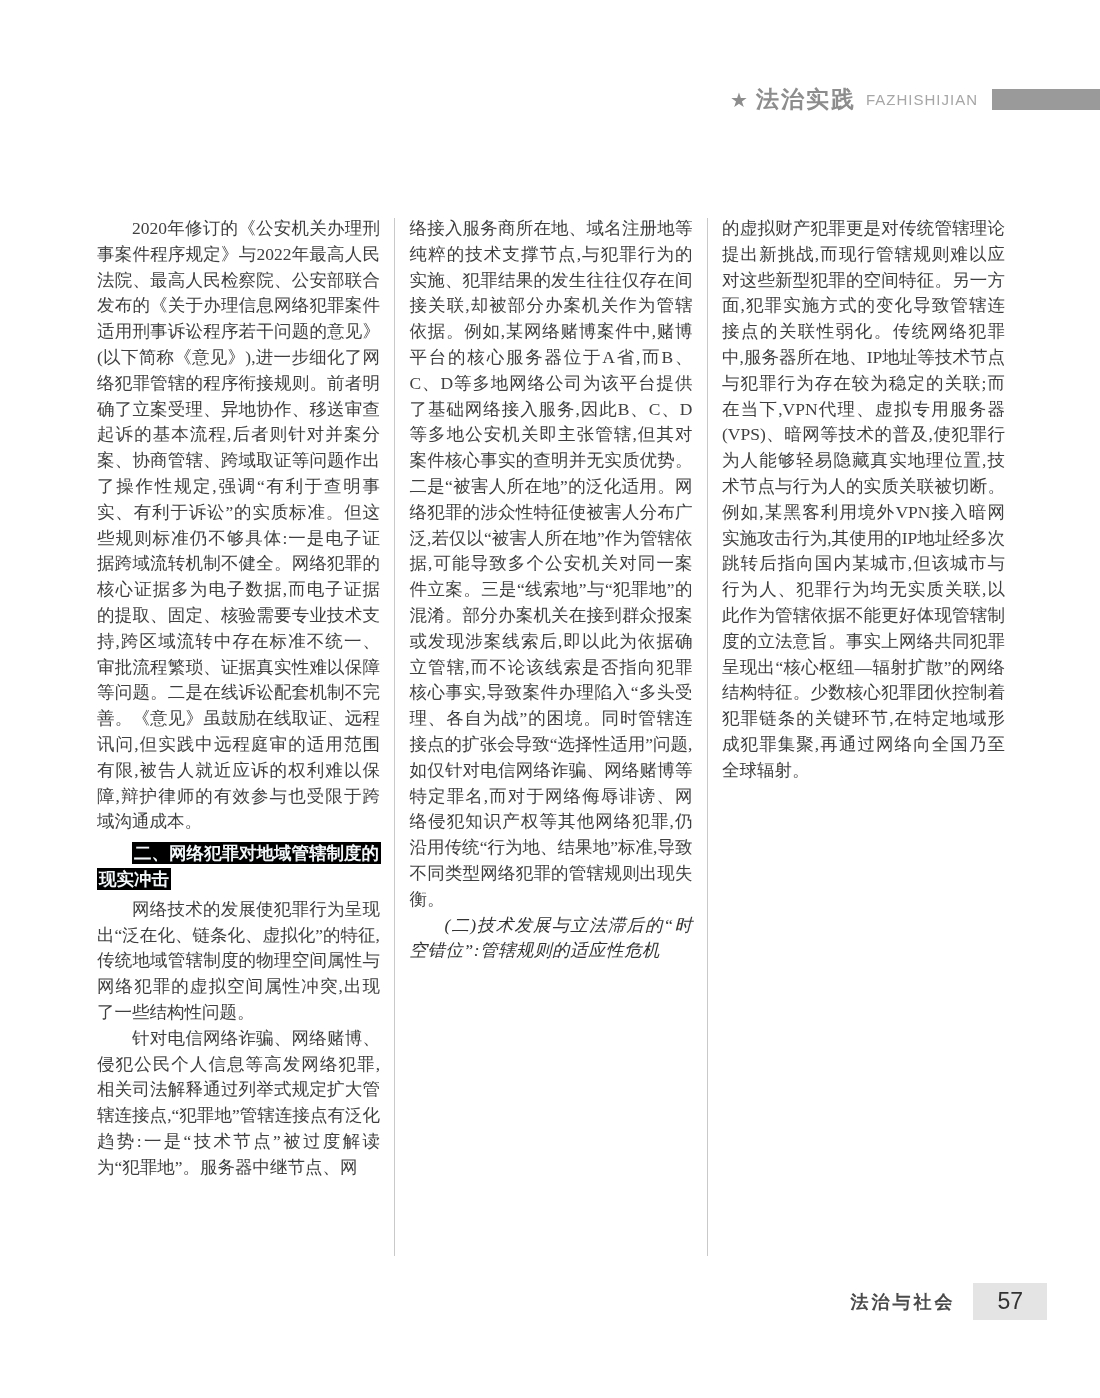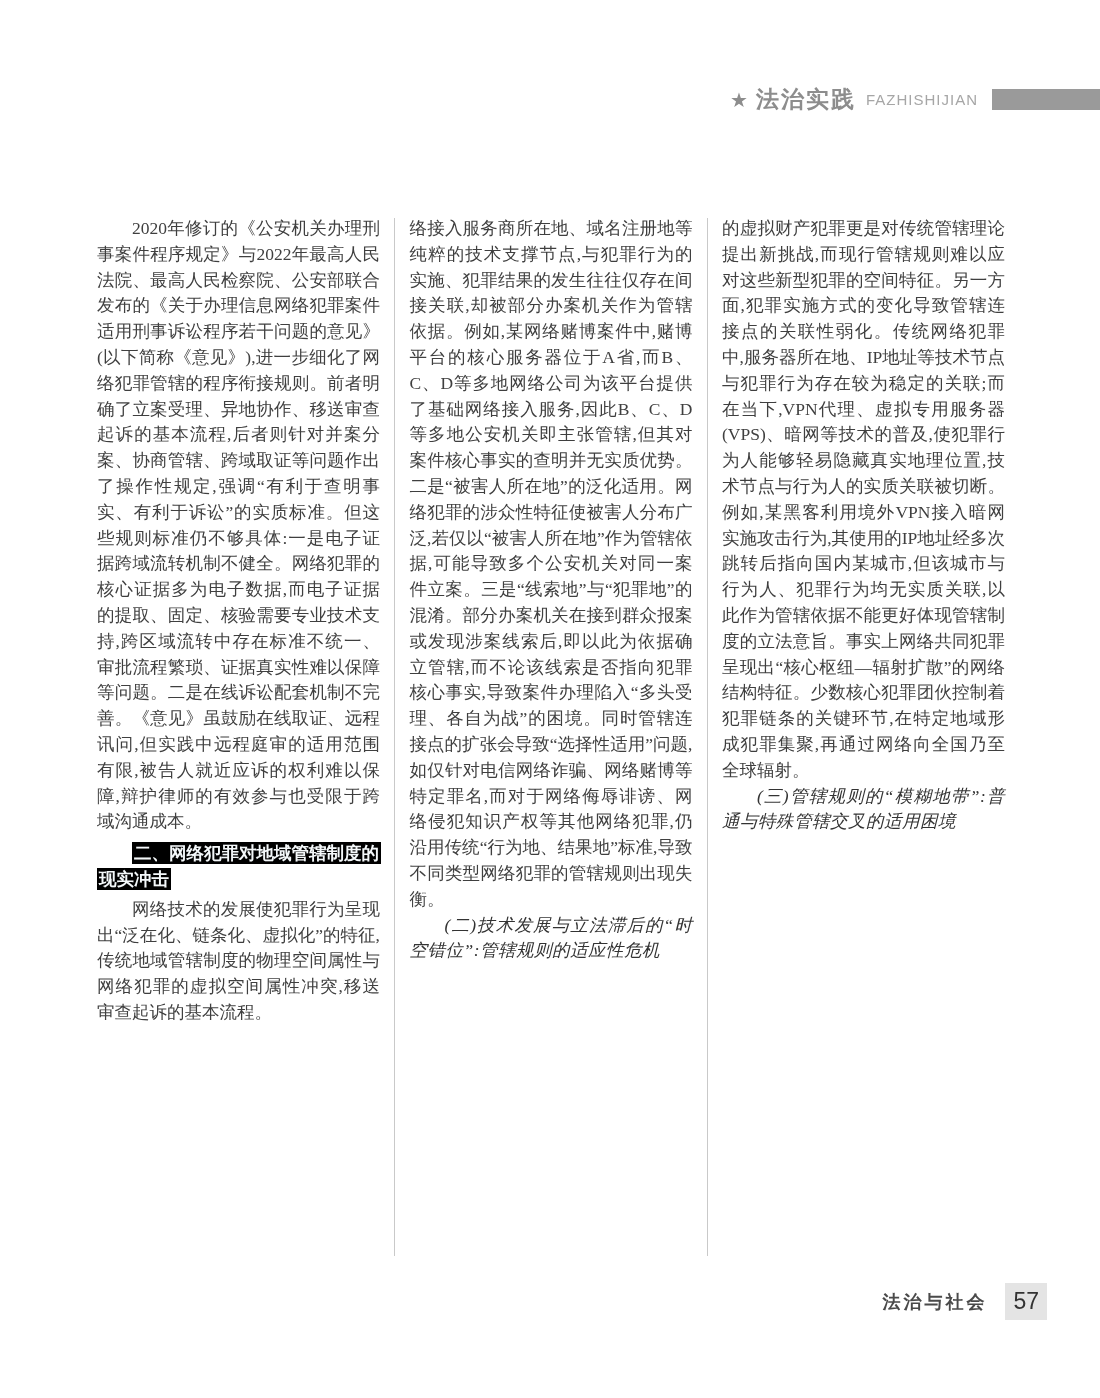"(三)管辖规则的“模糊地带”:普通与特殊管辖交叉的适用困境" p.sub-heading { html: <p>(三)管辖规则的“模糊地带”:普通与特殊管辖交叉的适用困境</p> -> none }
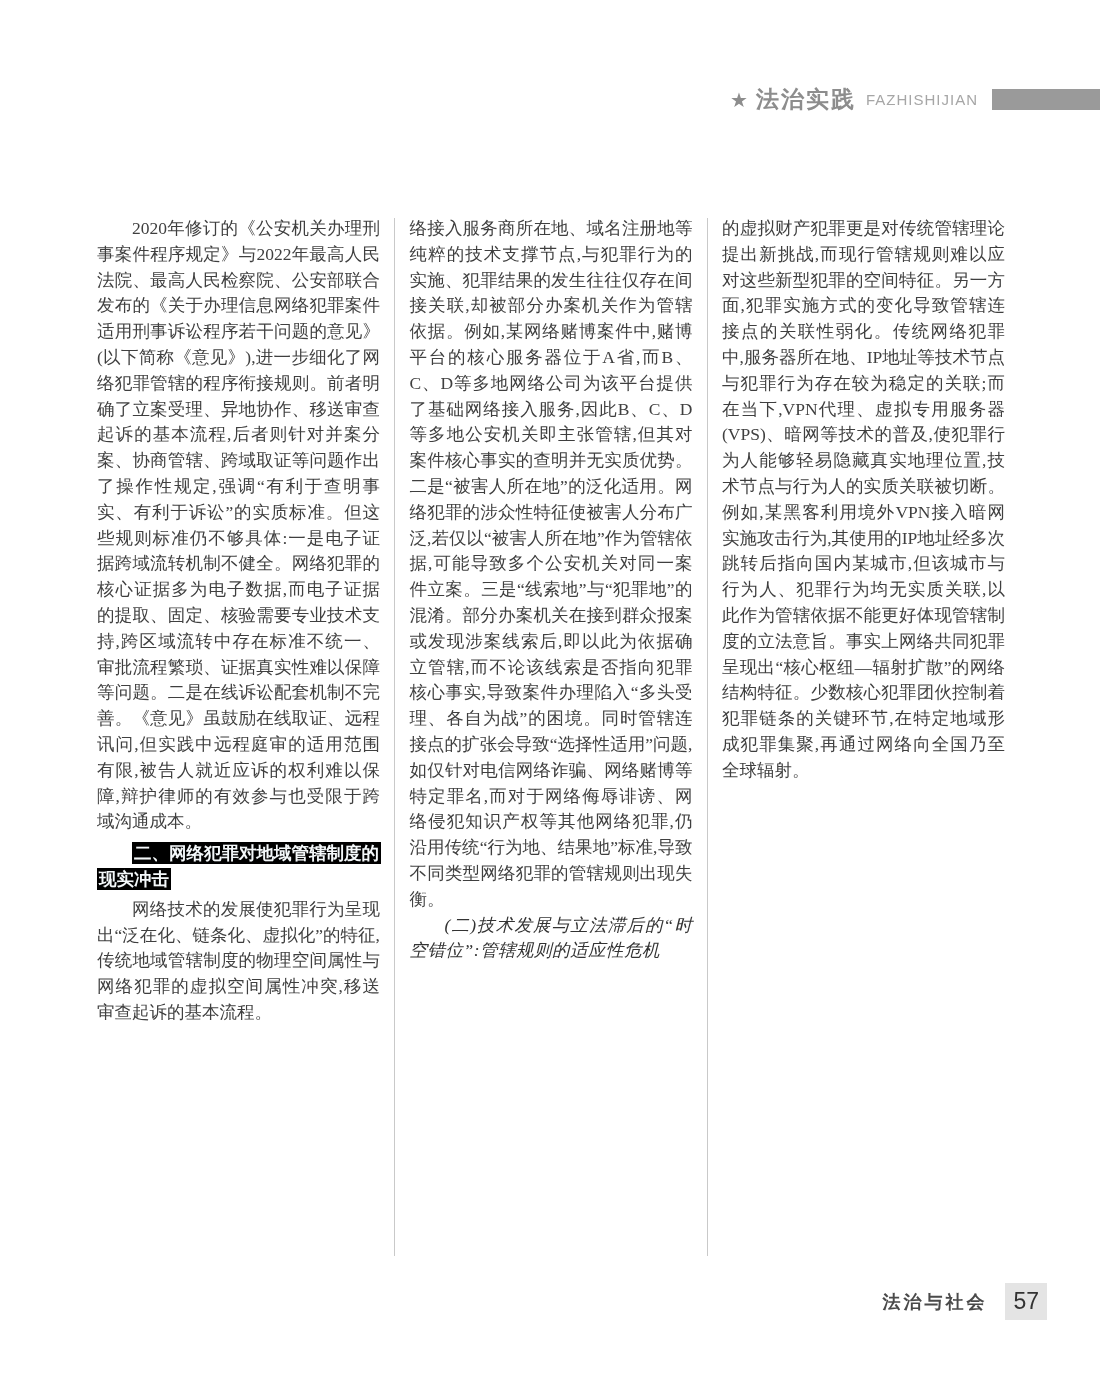"网络技术的发展使犯罪行为呈现出“泛在化、链条化、虚拟化”的特征,传统地域管辖制度" p.para { text: ,移送审查起诉的基本流程 -> ,出现了一些结构性问题 }
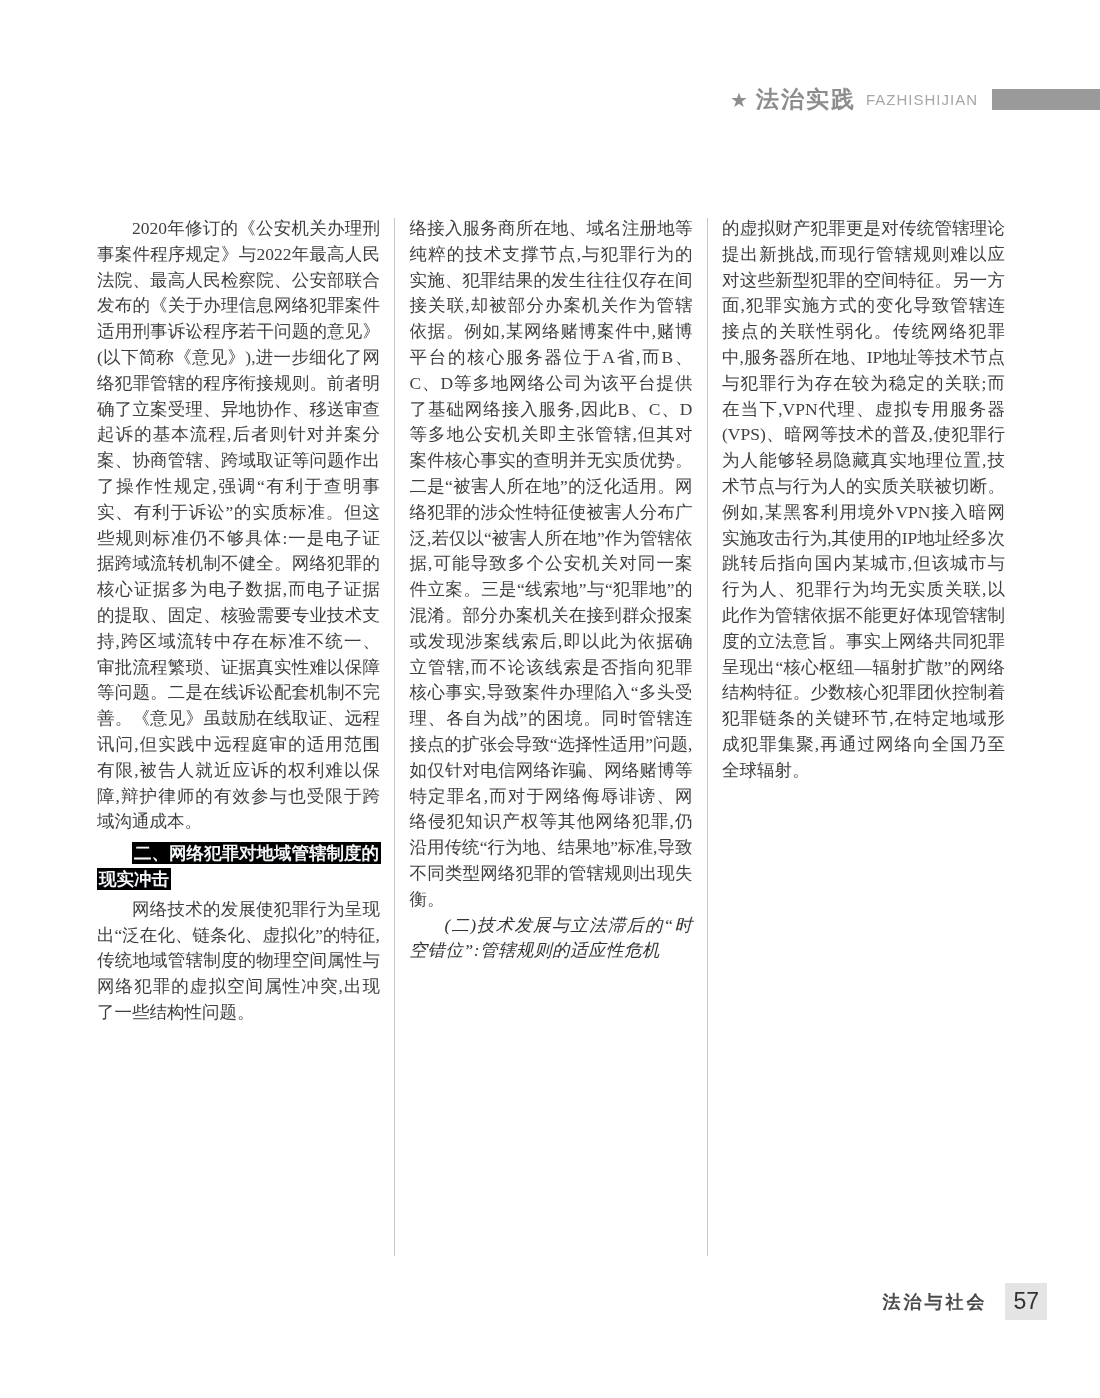"针对电信网络诈骗、网络赌博、侵犯公民个人信息等高发网络犯罪,相关司法解释通过列举" p.para { html: none -> <p>针对电信网络诈骗、网络赌博、侵犯公民个人信息等高发网络犯罪,相关司法解释通过列举式规定扩大管辖连接点,“犯罪地”管辖连接点有泛化趋势:一是“技术节点”被过度解读为“犯罪地”。服务器中继节点、网</p> }
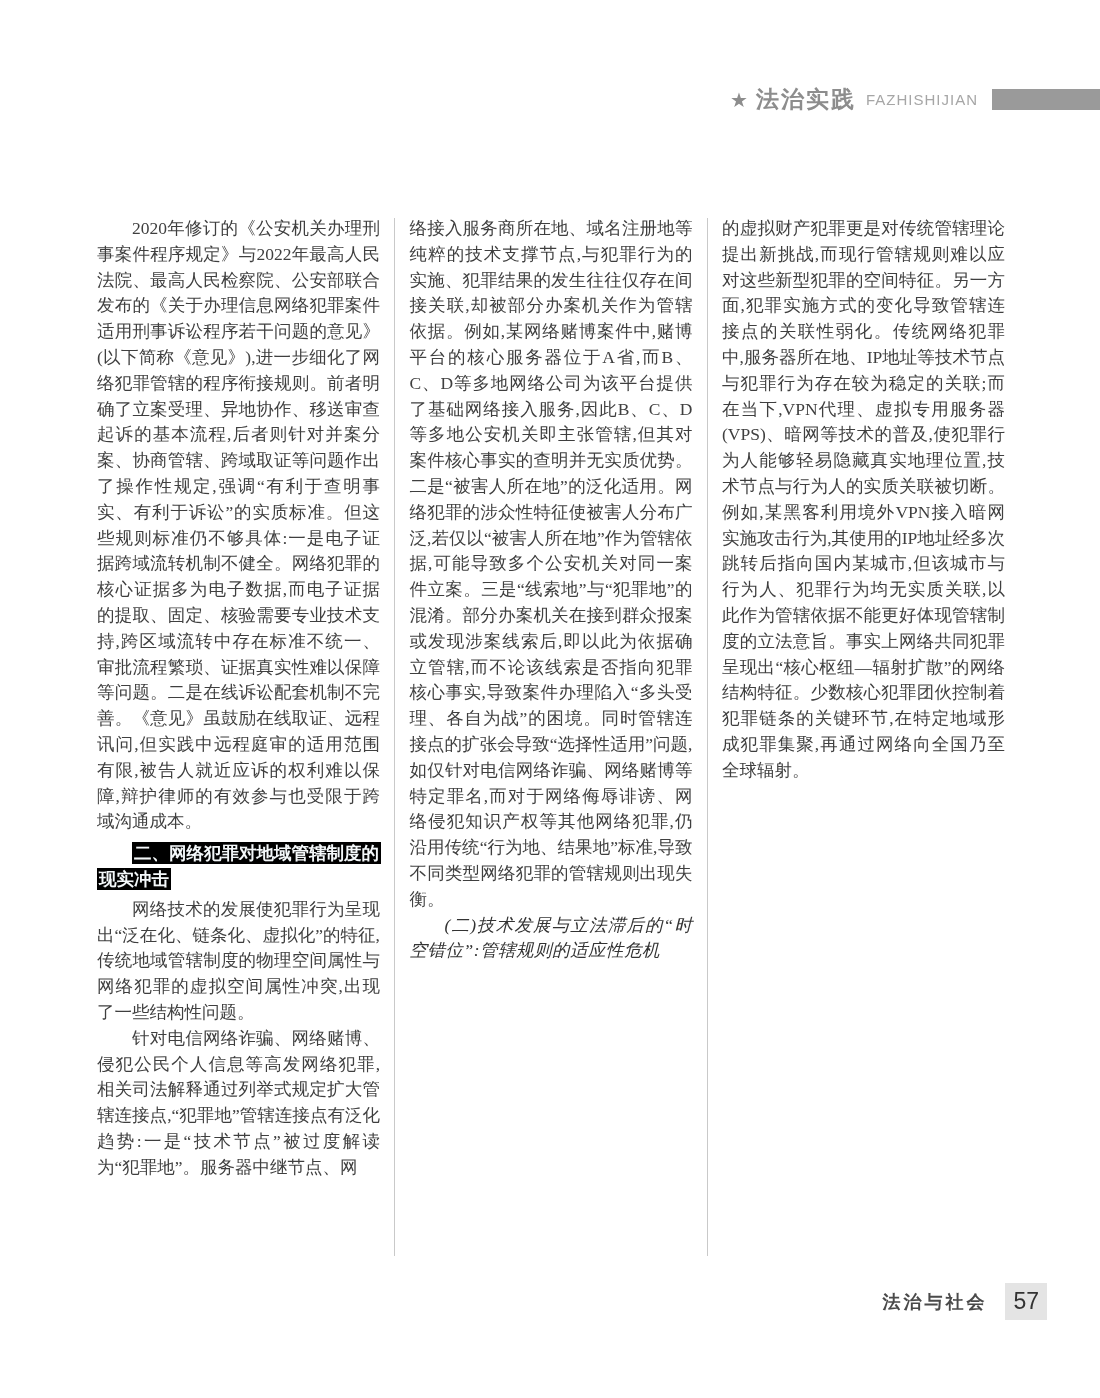"57" .footer-pagenum { padding: 5px 8px -> 5px 24px }
